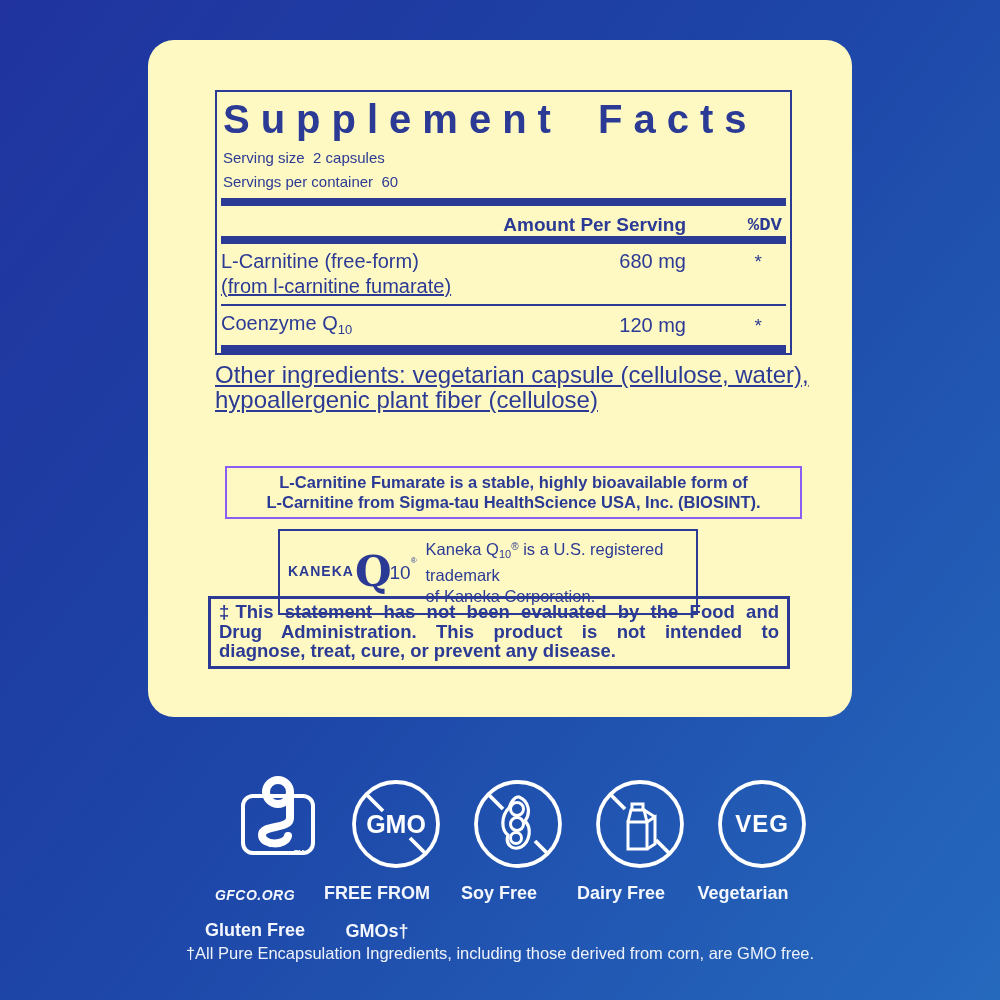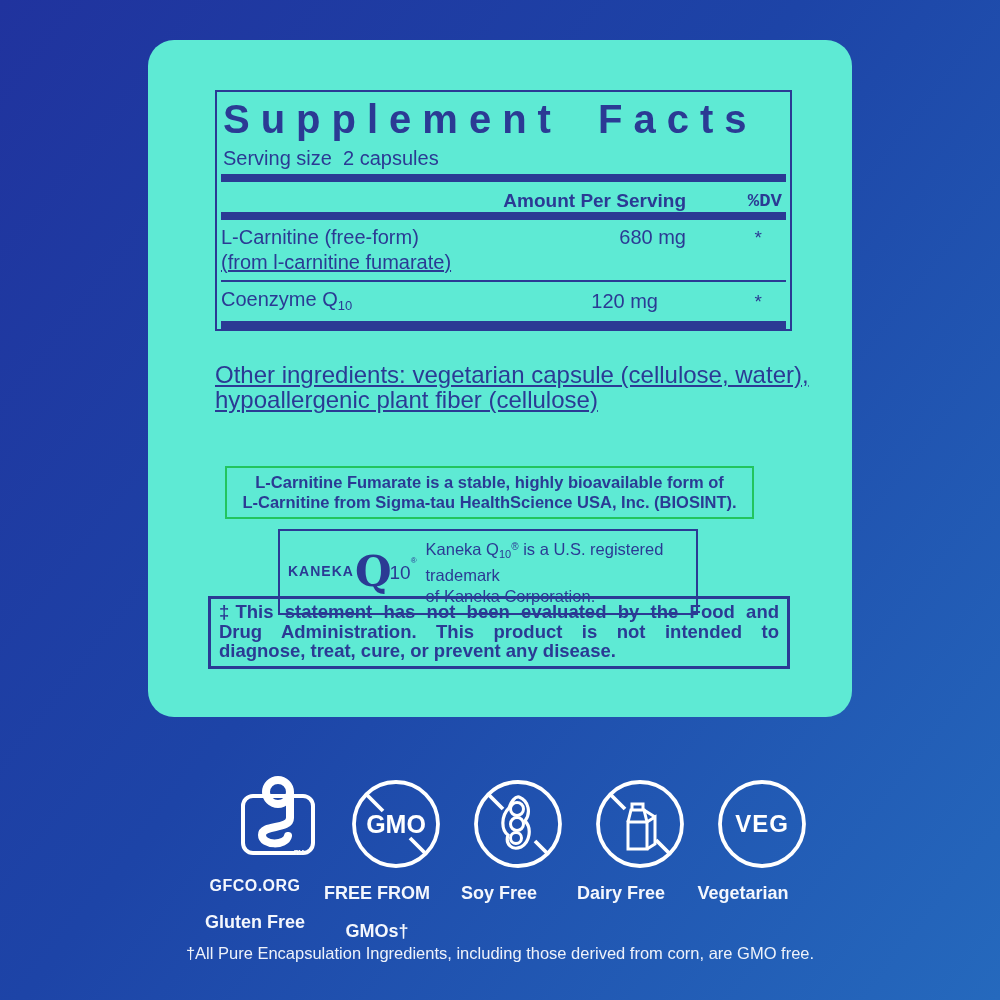"Supplement Facts" .card { background: #5eead4 -> #fef9c3 }
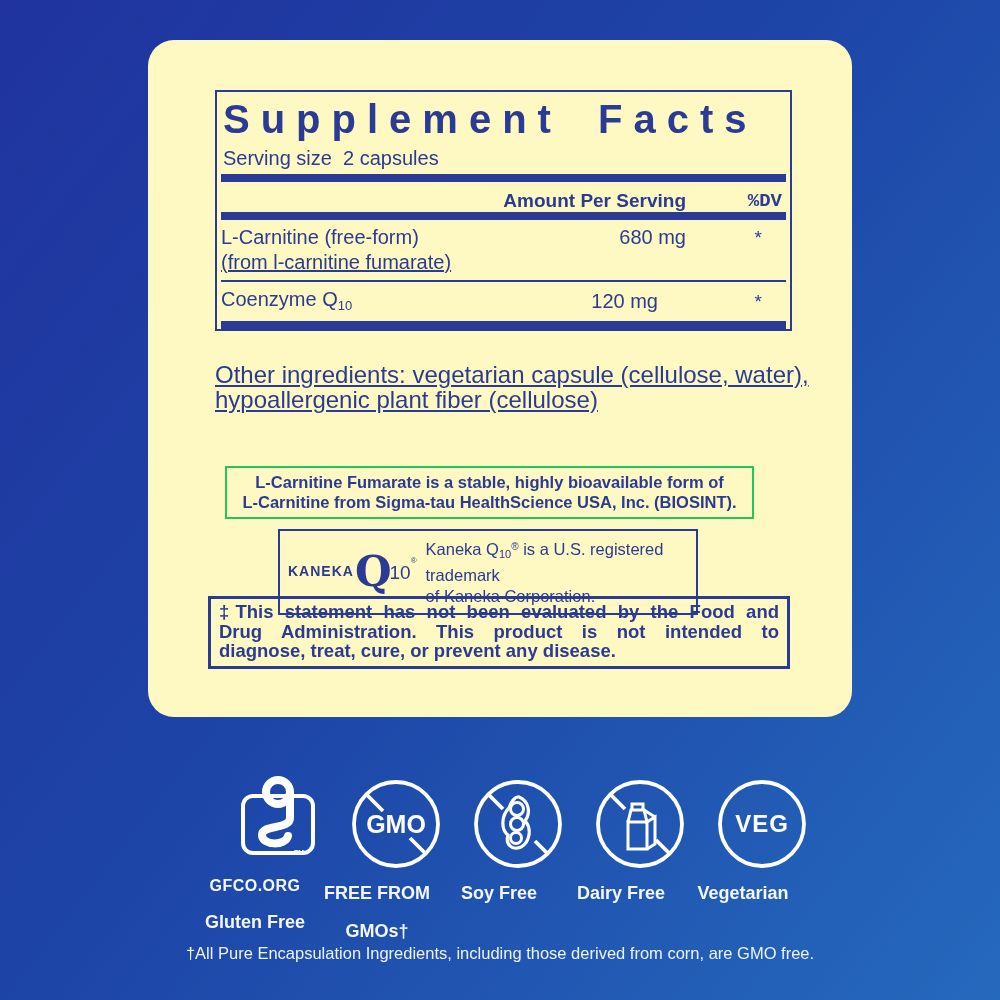"Serving size 2 capsules" .sf-line { font-size: 20px -> 15px }
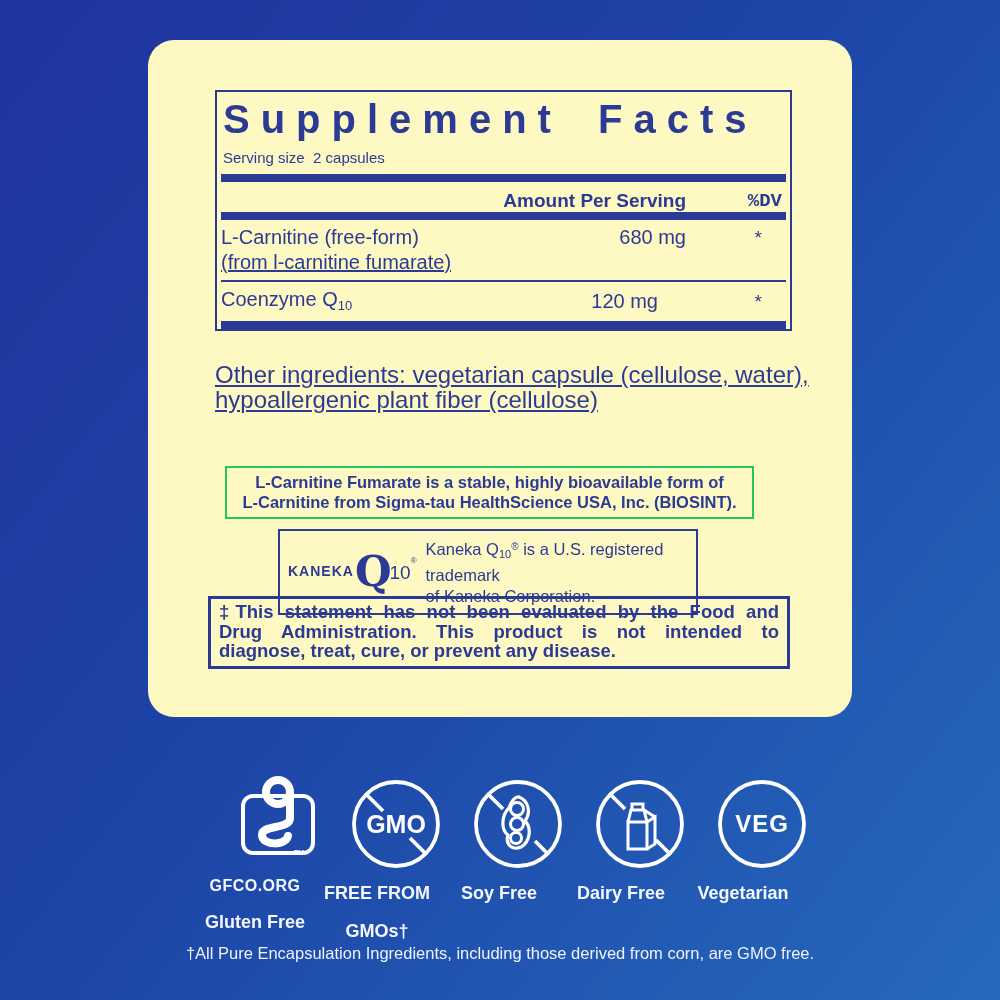"Servings per container 60" div.sf-line { html: none -> <div>Servings per container 60</div> }
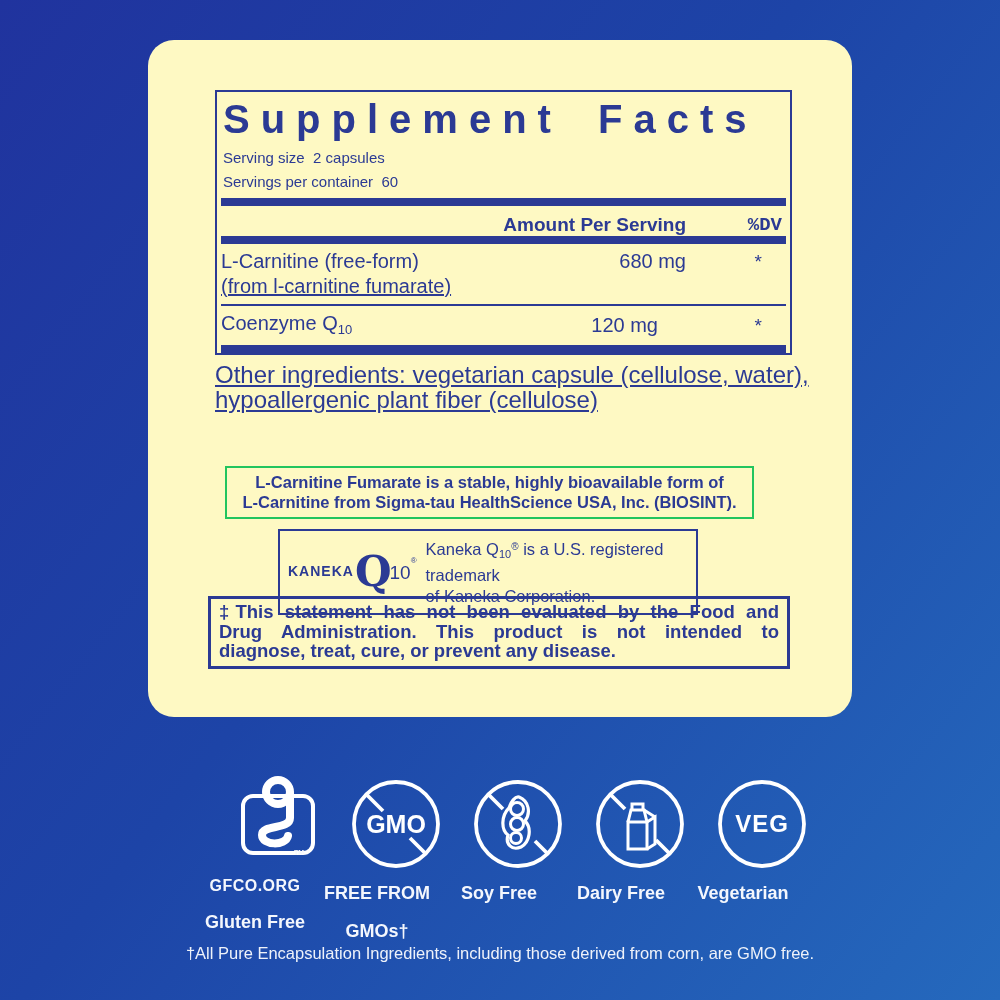"Coenzyme Q10" .row-pad { gap: 28px -> none }
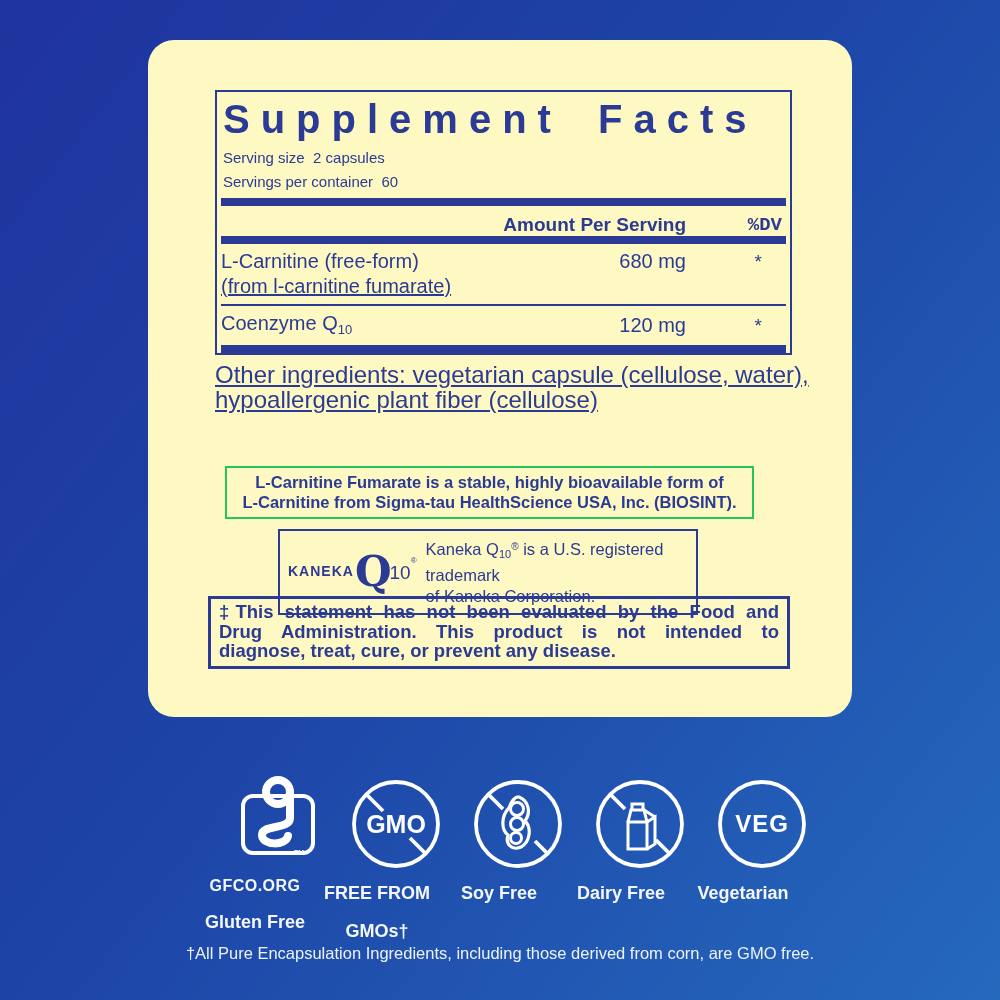"L-Carnitine Fumarate is a stable," .boxA { border: 2px solid #22c55e -> 2px solid #8b5cf6; width: 529px -> 577px }
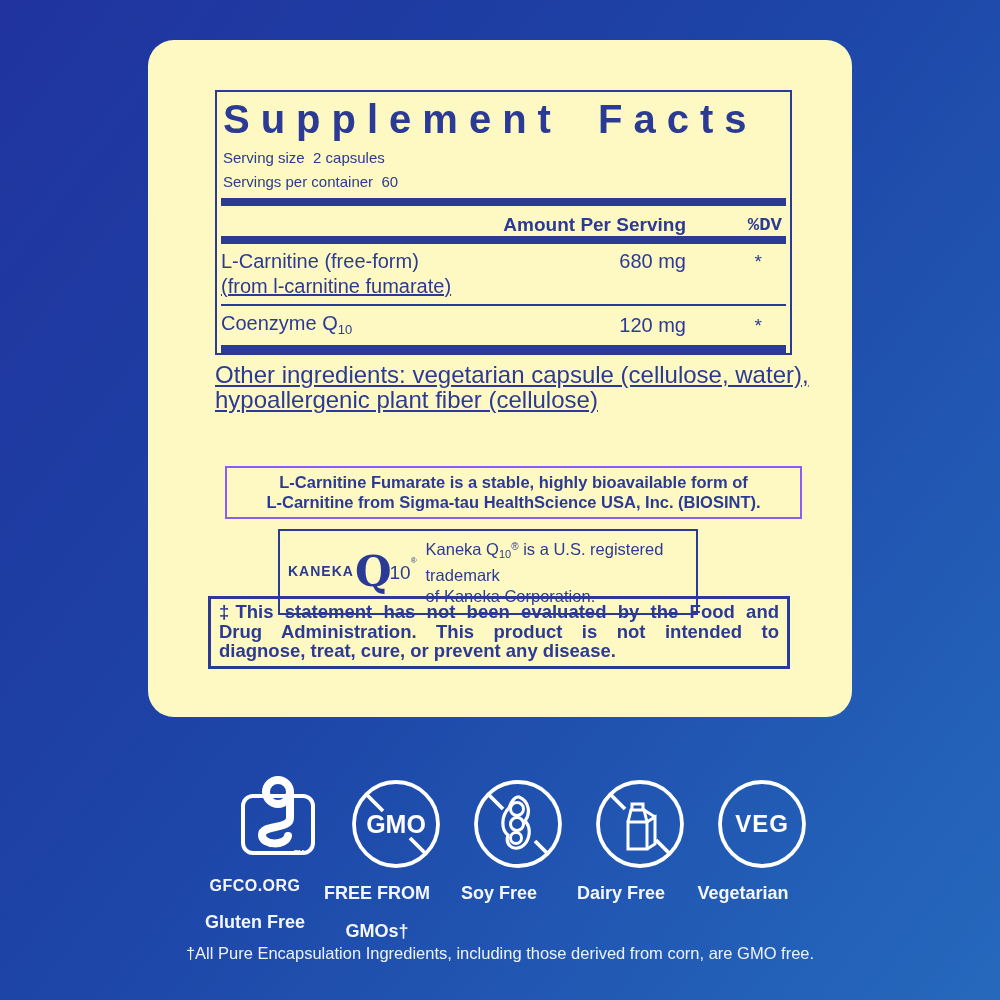"GFCO.ORG" .gfco-org { font-size: 16px -> 14px; font-style: none -> italic; margin-top: 3px -> 13px }
